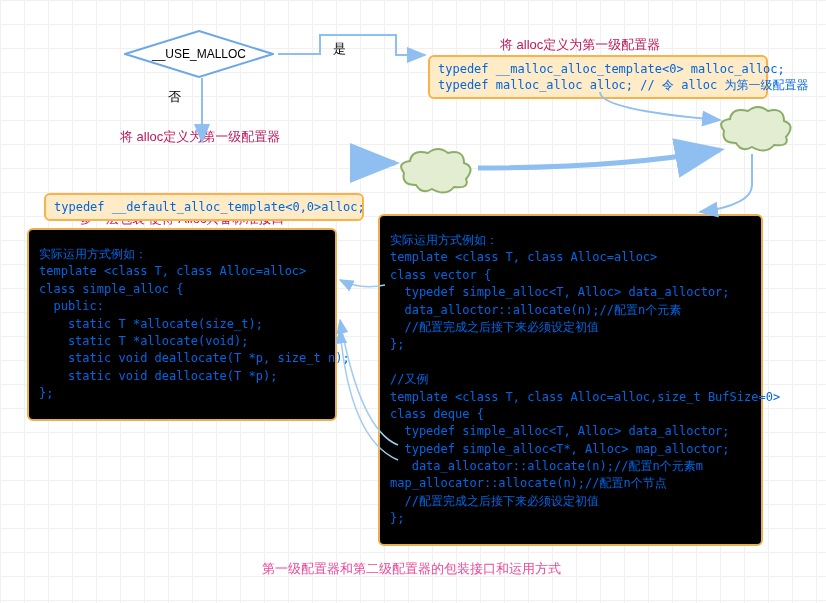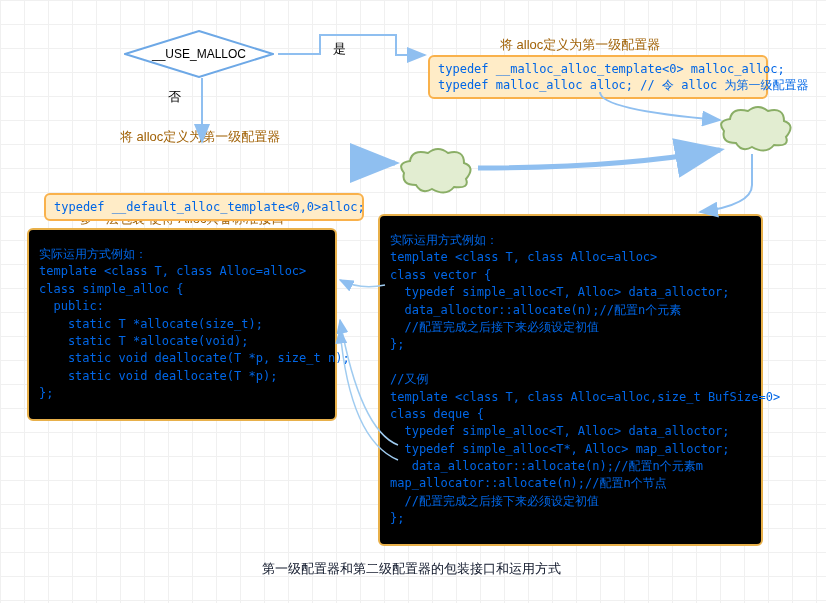"将 alloc定义为第一级配置器" .caption { color: #a16207 -> #be185d }
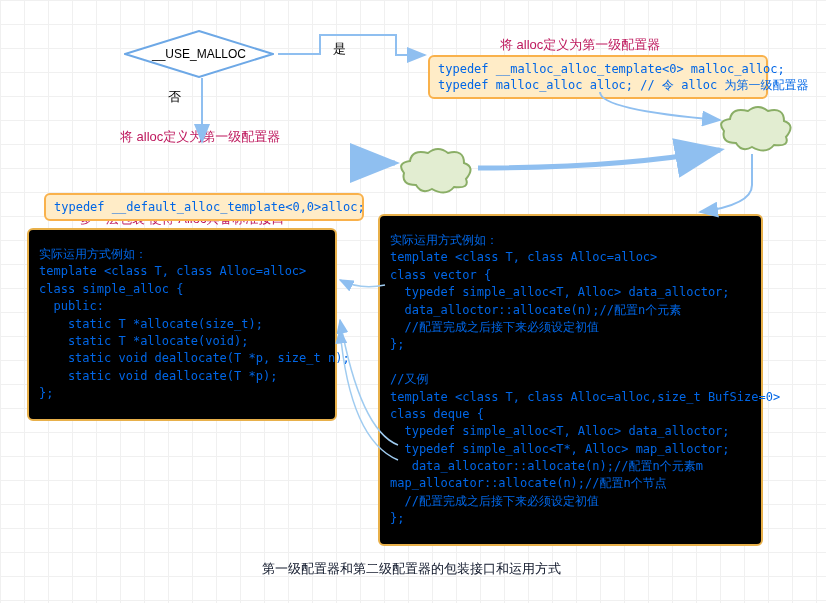"第一级配置器和第二级配置器的包装接口和运用方式" .footer-caption { color: #0f172a -> #ec4899 }
